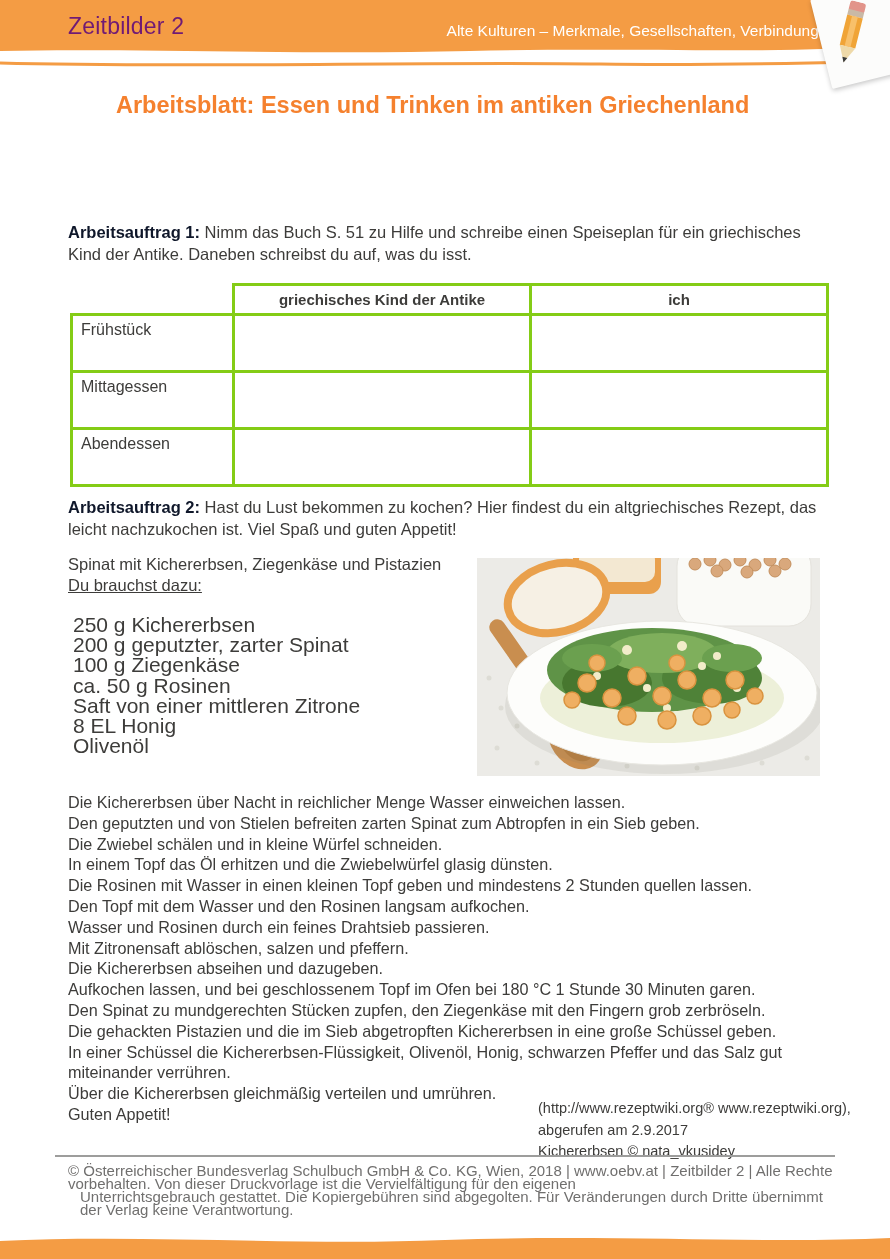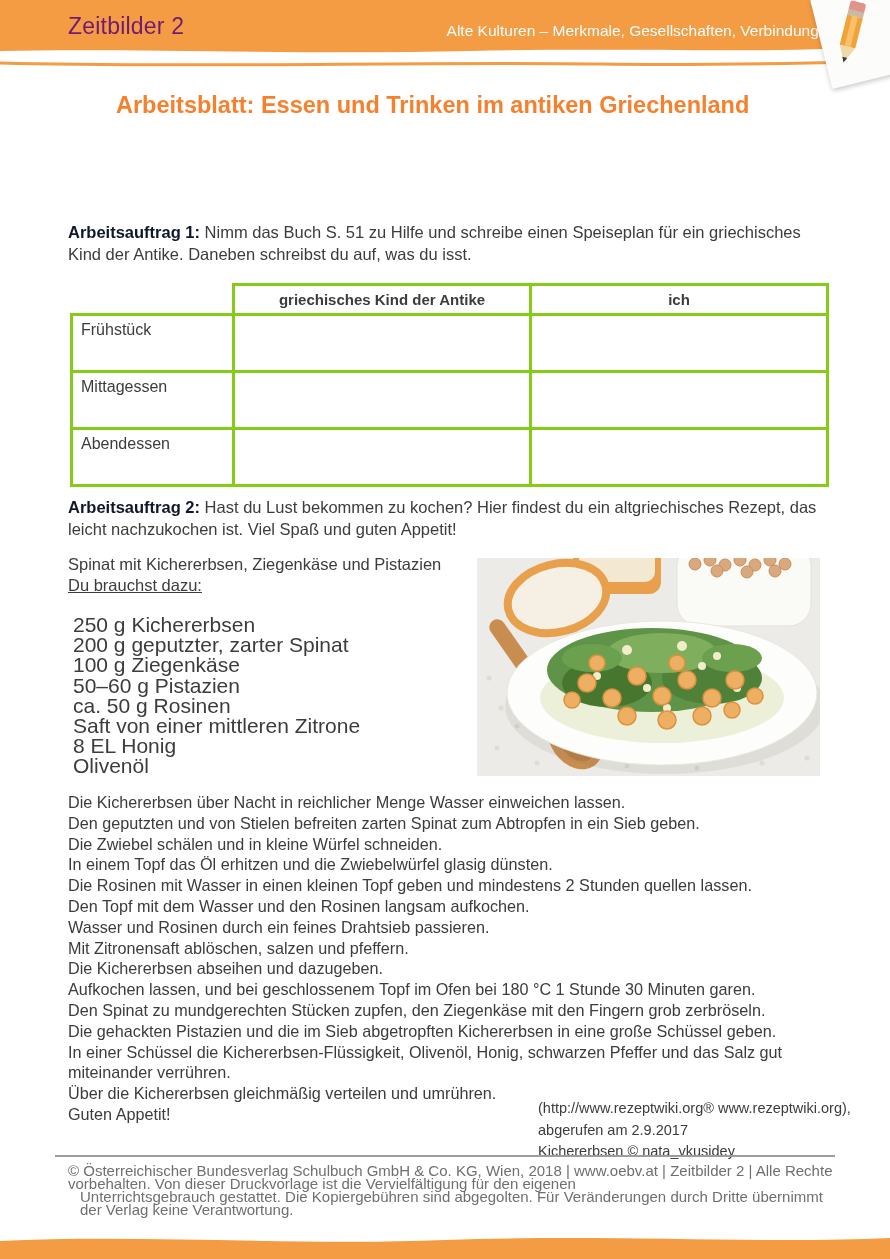"50–60 g Pistazien" div { html: <div>50–60 g Pistazien</div> -> none }
